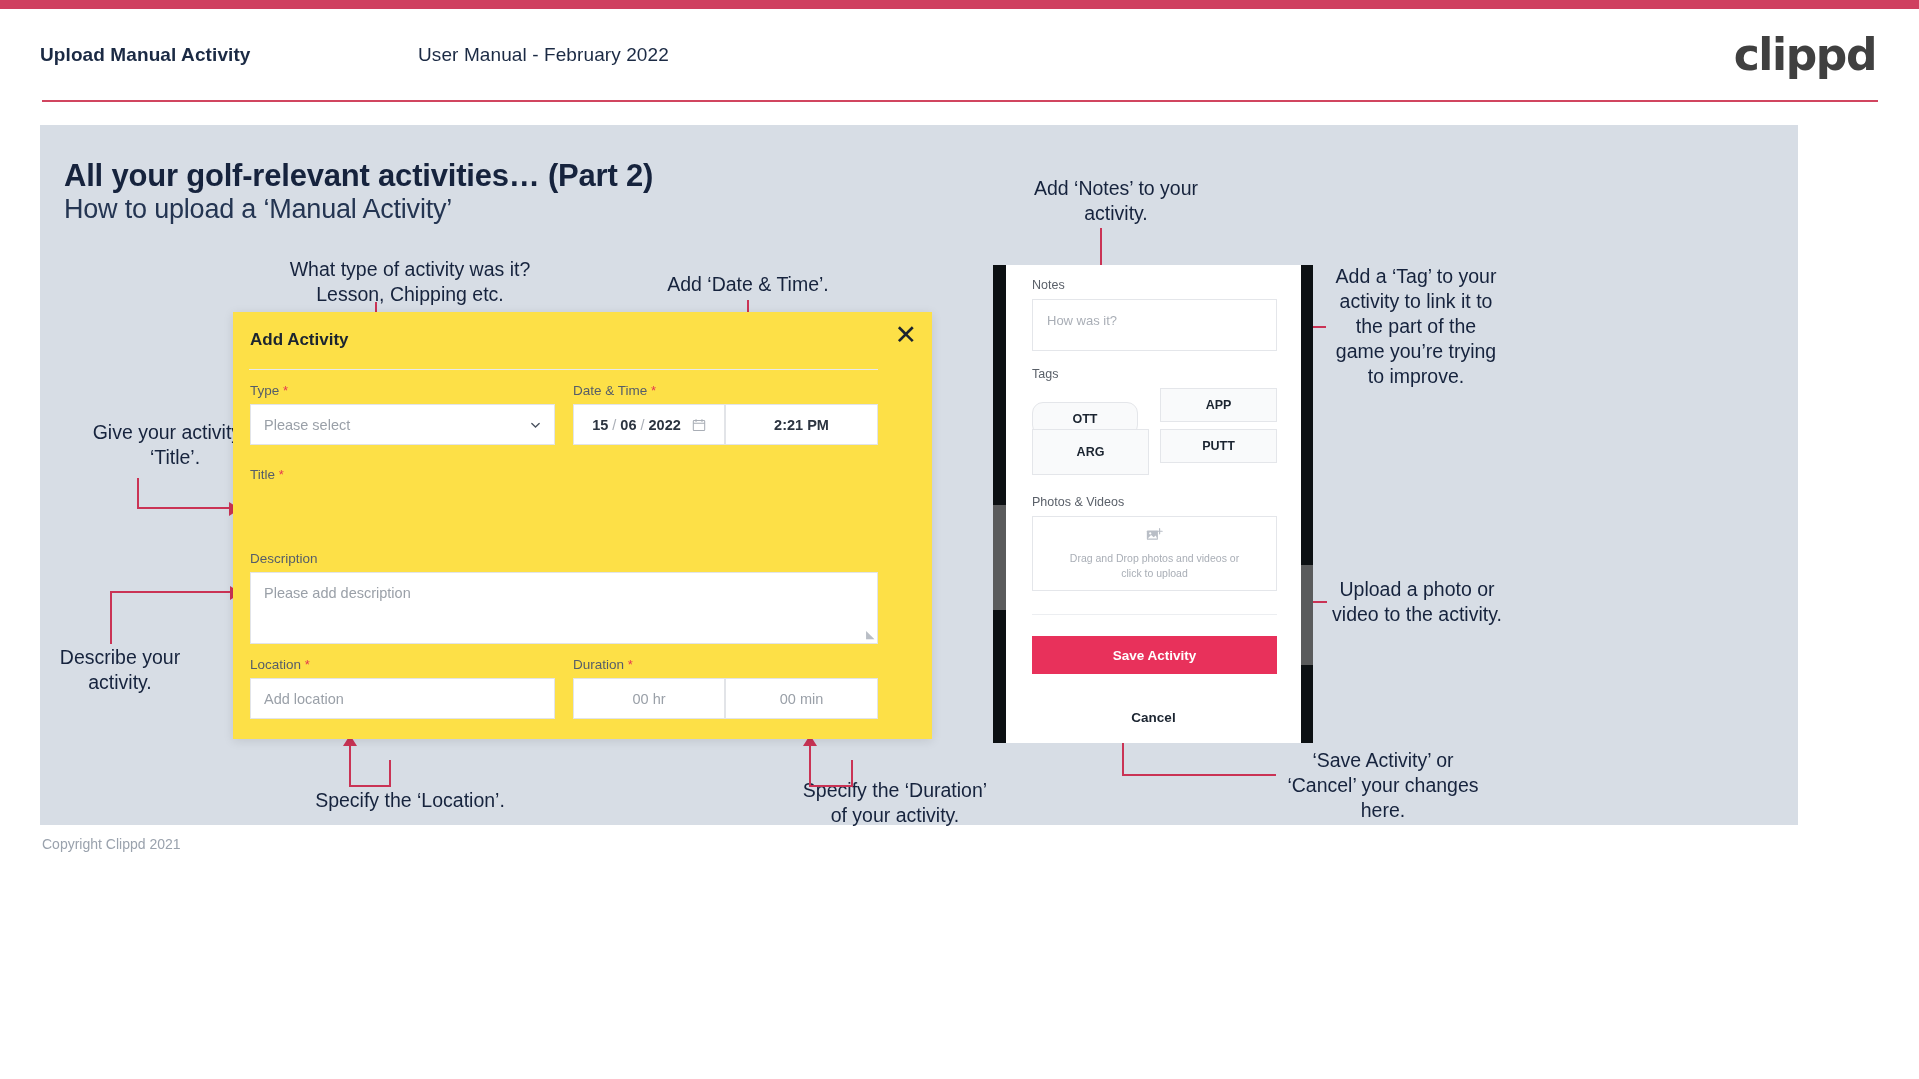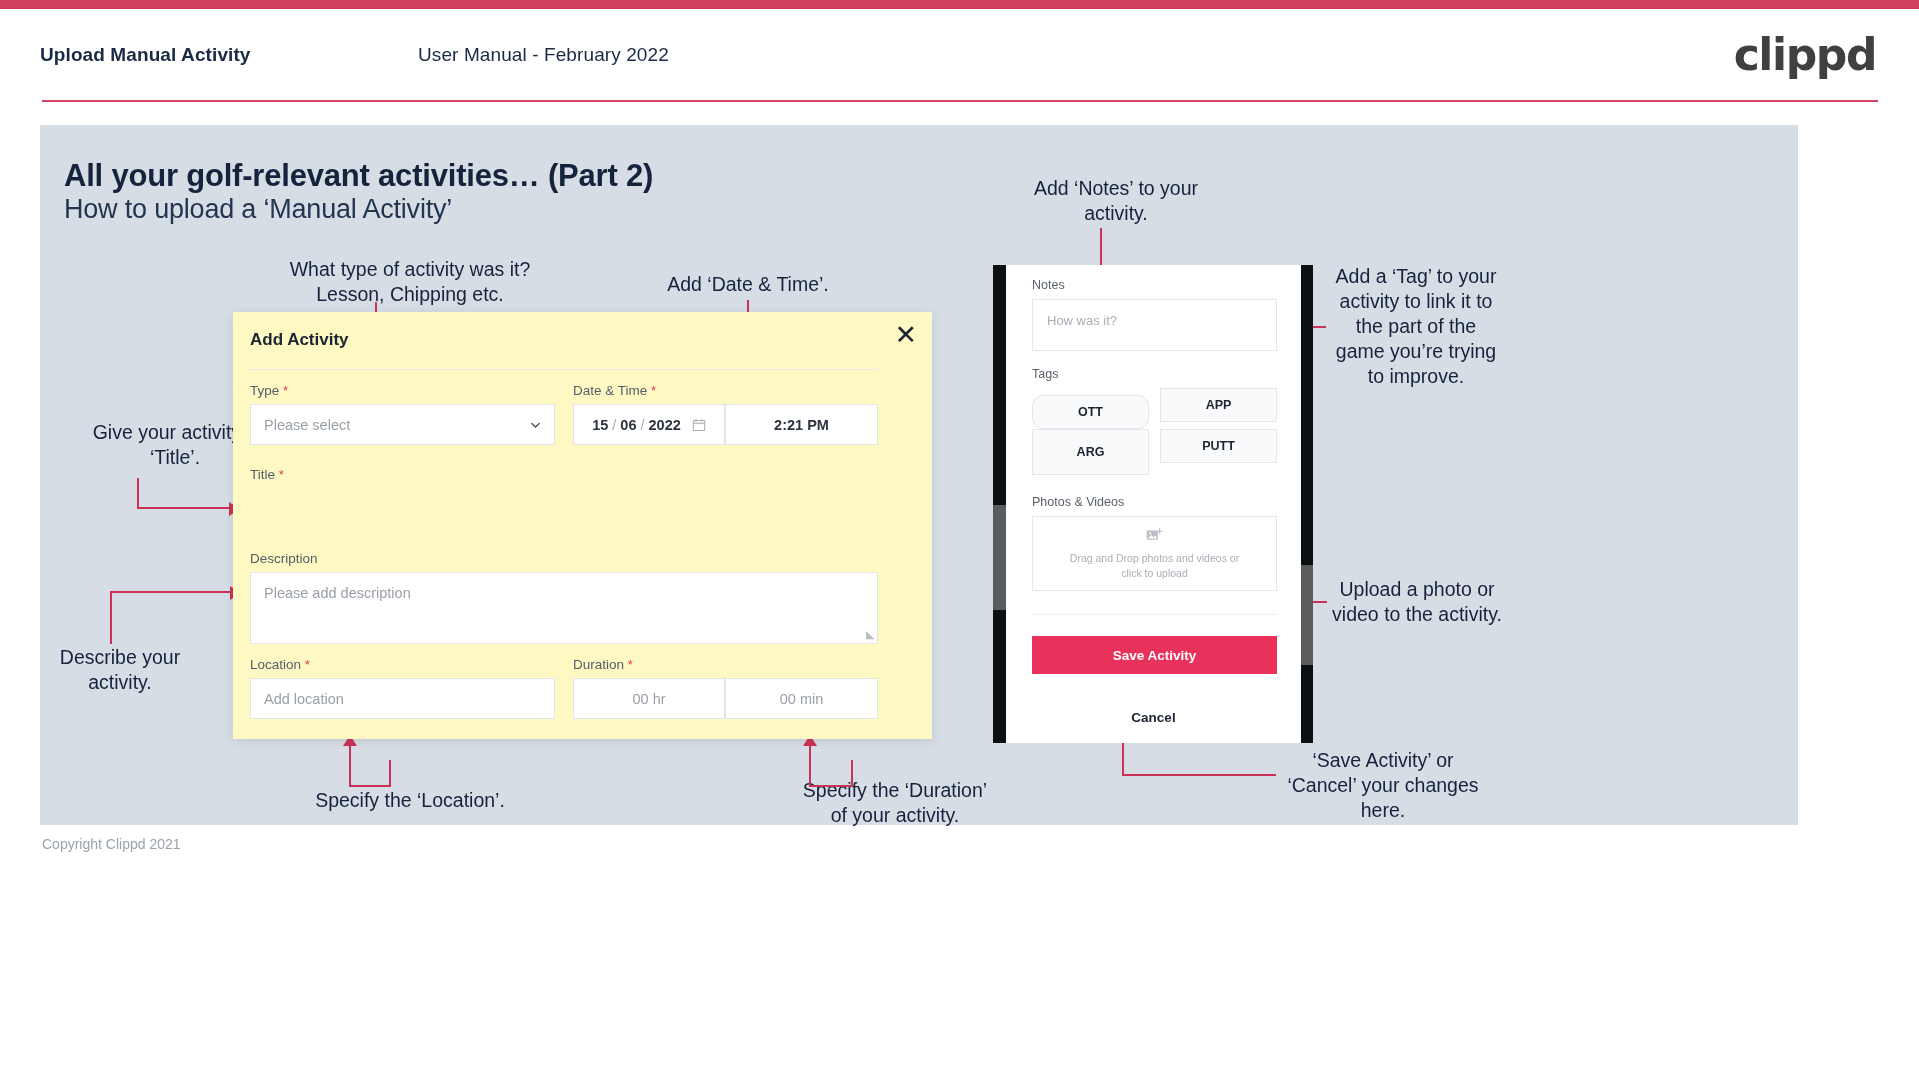"Add Activity" .dialog { background: #fef9c3 -> #fde047 }
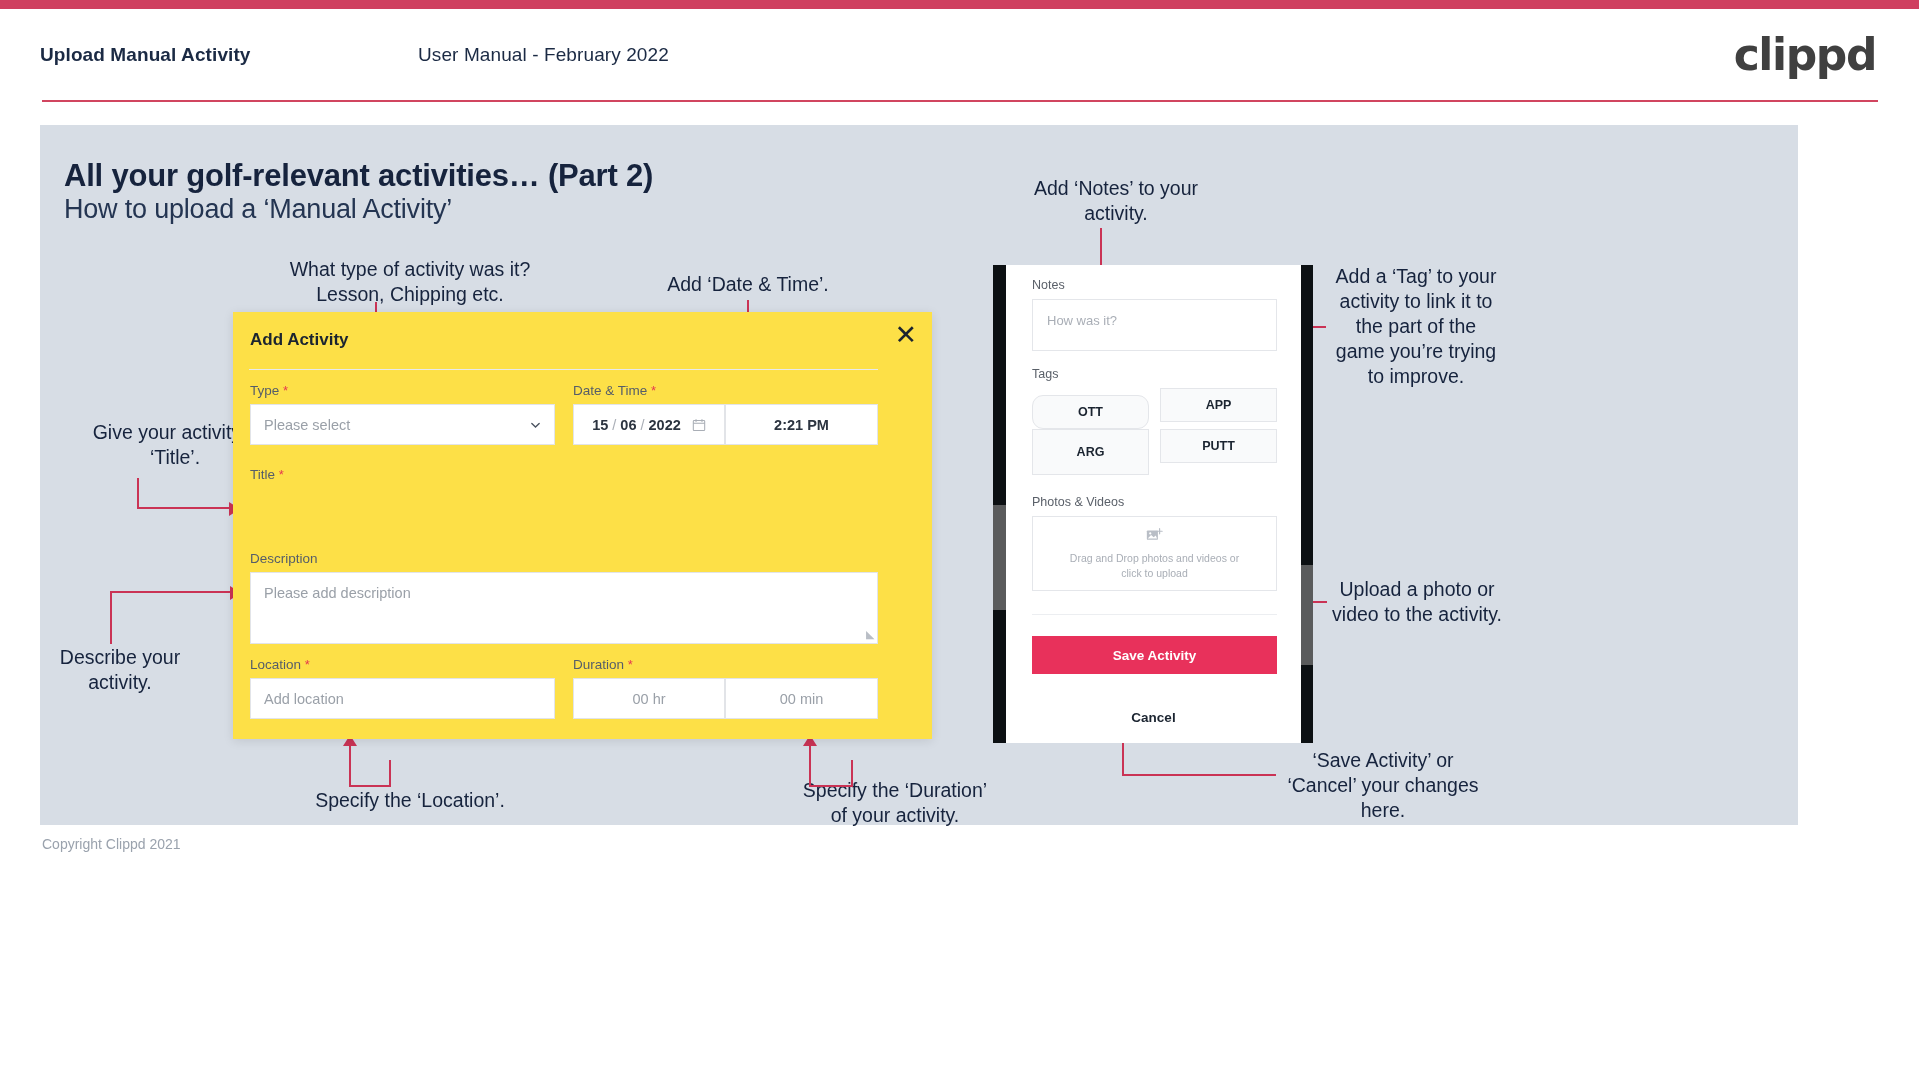"OTT" div.tag { top: 130px -> 137px; width: 117px -> 106px }
